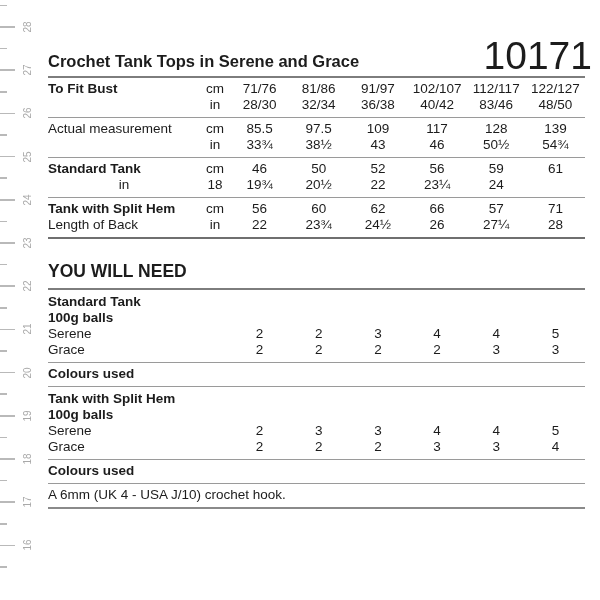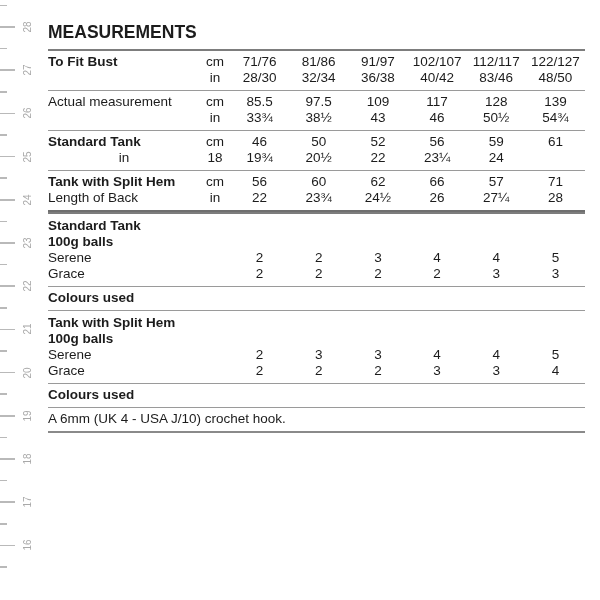"Crochet Tank Tops in Serene" div.hdr { html: none -> <div> <div>Crochet Tank Tops in Serene and Grace</div> <div>10171</div> </div> }
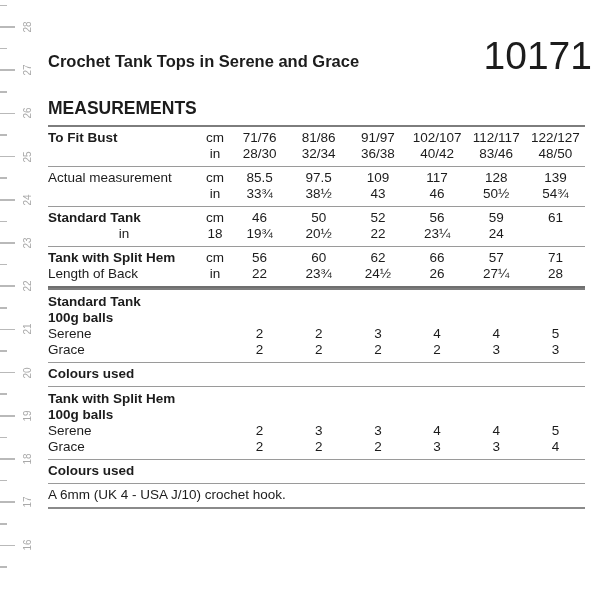"MEASUREMENTS" h2.m-head { html: <h2>MEASUREMENTS</h2> -> none }
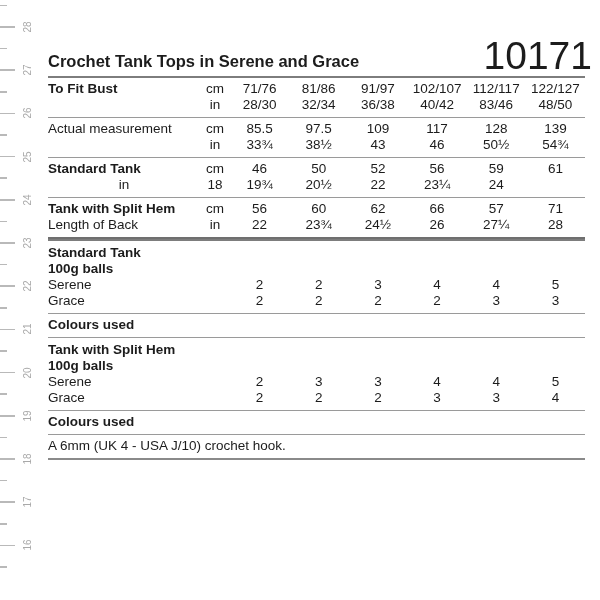"YOU WILL NEED" h2.ywn-head { html: none -> <h2>YOU WILL NEED</h2> }
